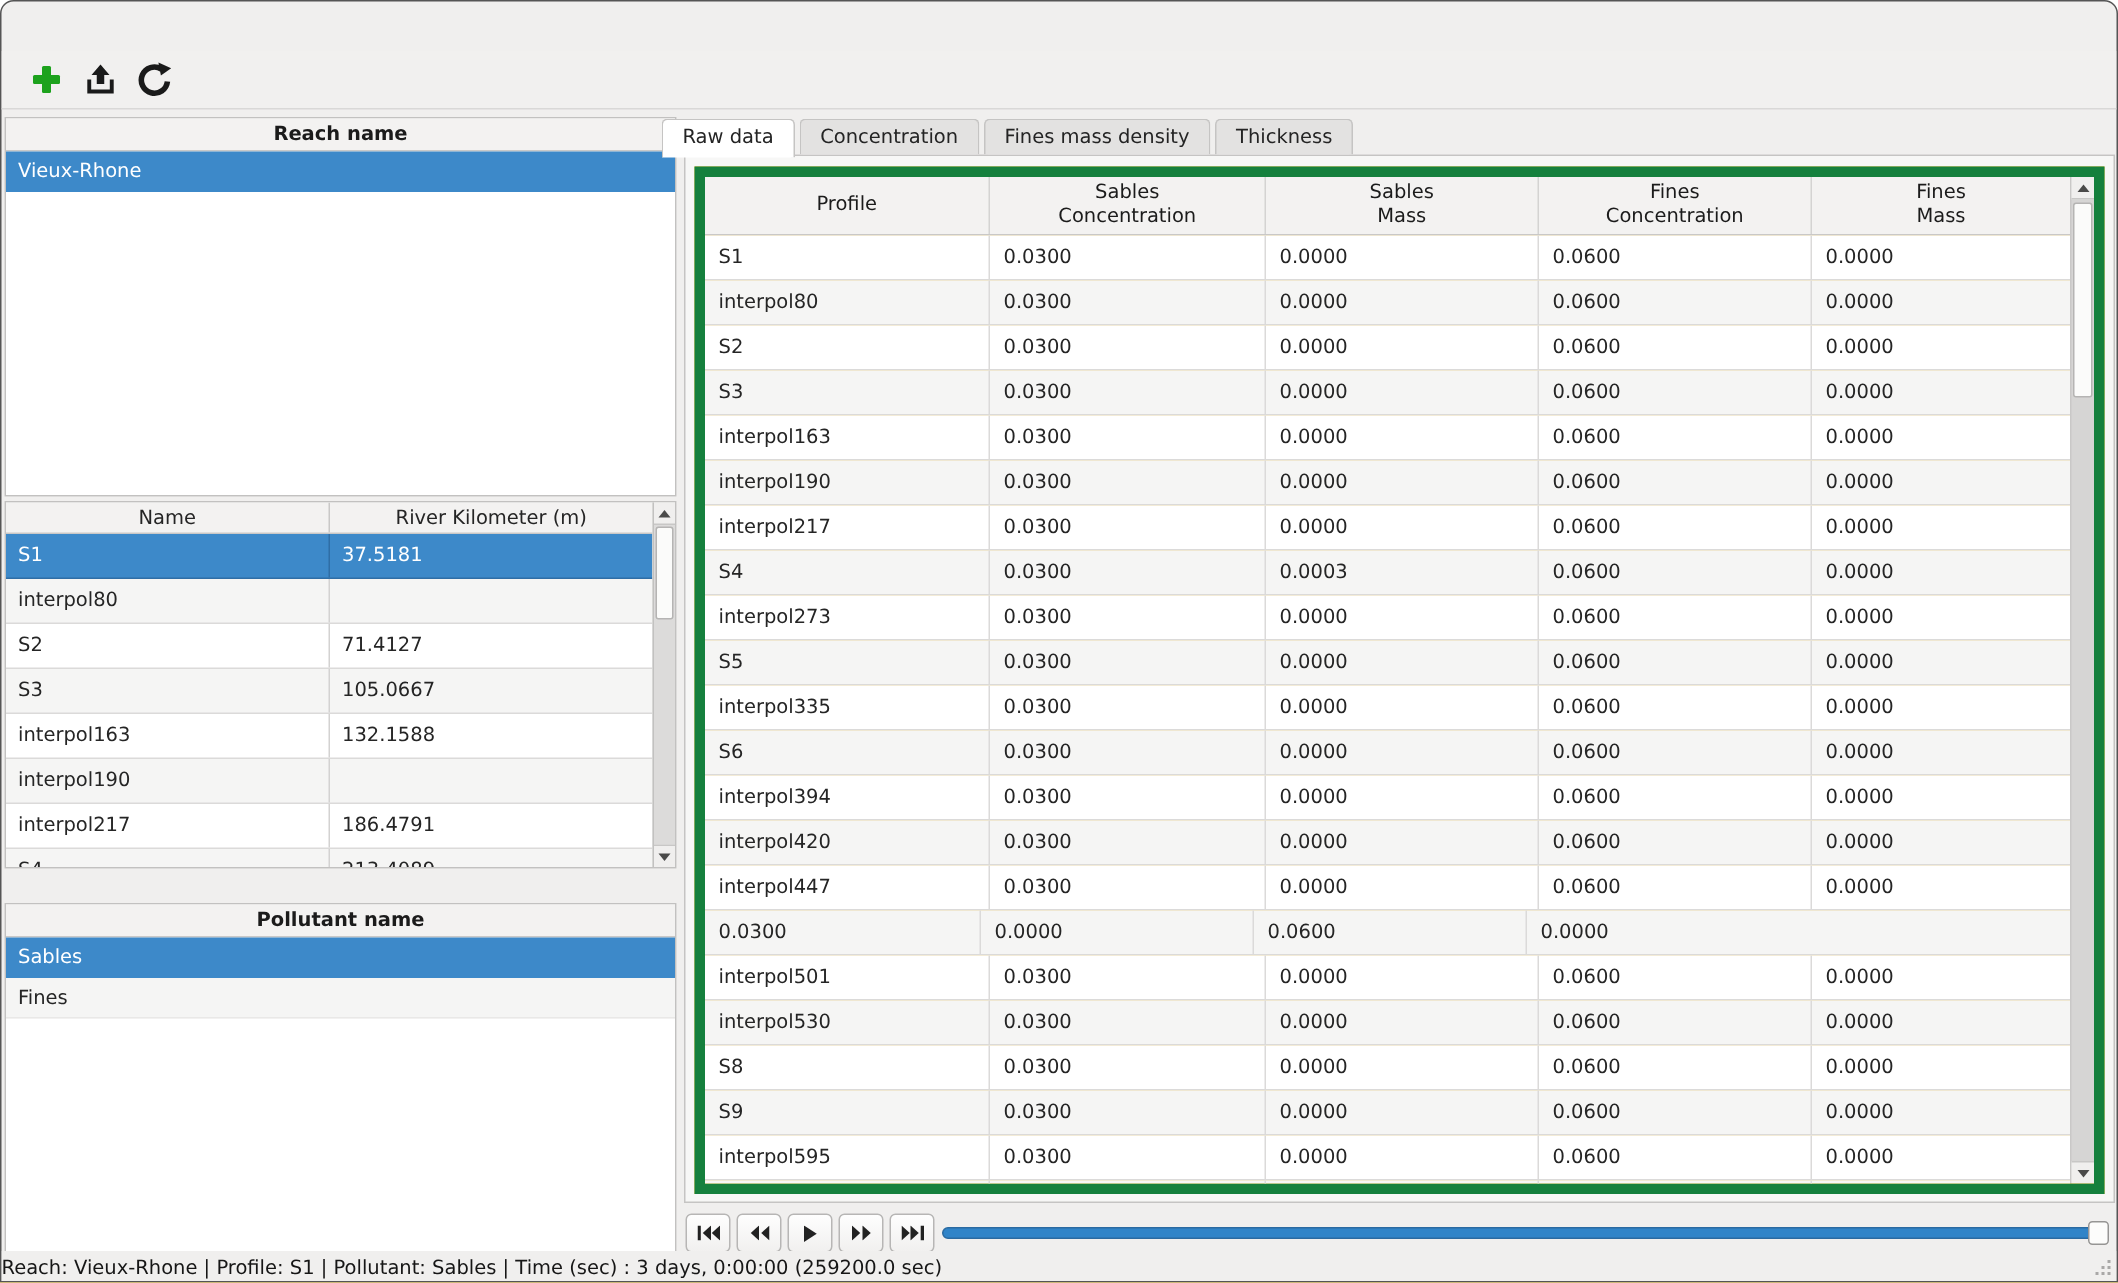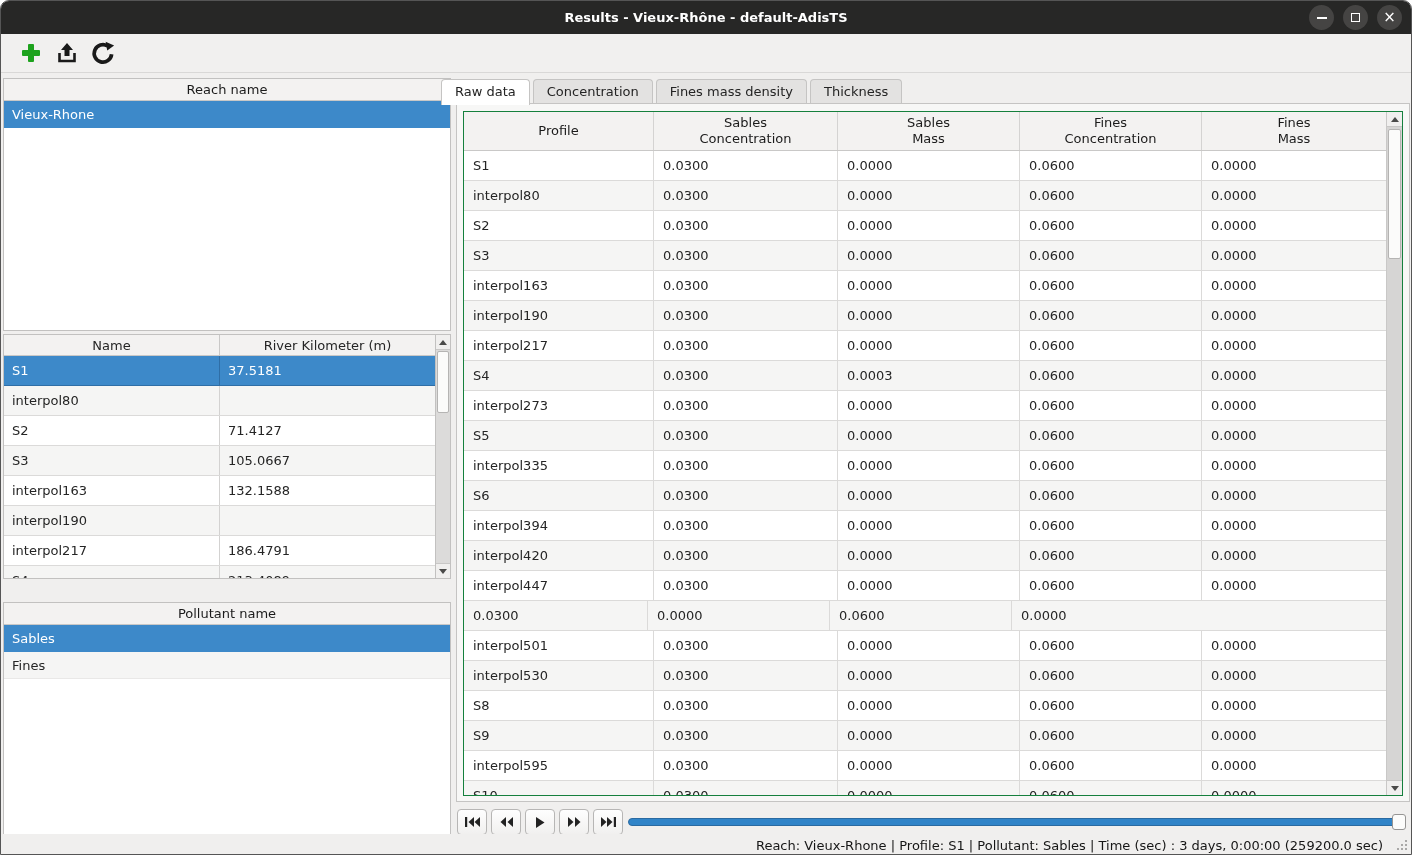"Results - Vieux-Rhône - default-AdisTS" div.titlebar { html: <div> <div>Results - Vieux-Rhône - default-AdisTS</div> <div> <div> <span></span> </div> <div> <span></span> </div> <div> <span>×</span> </div> </div> </div> -> none }
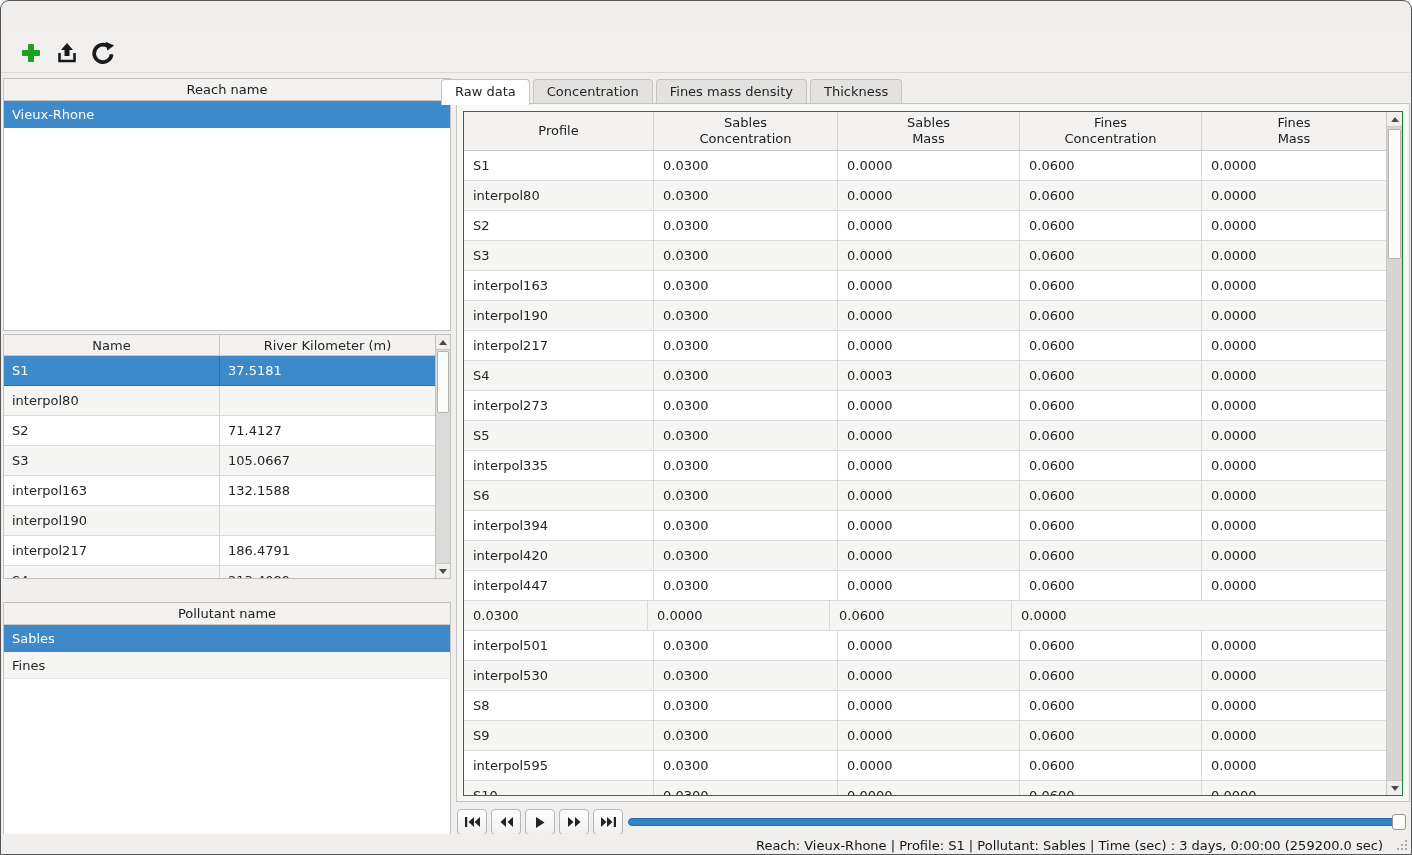"Reach name" .panel-header { font-weight: normal -> bold }
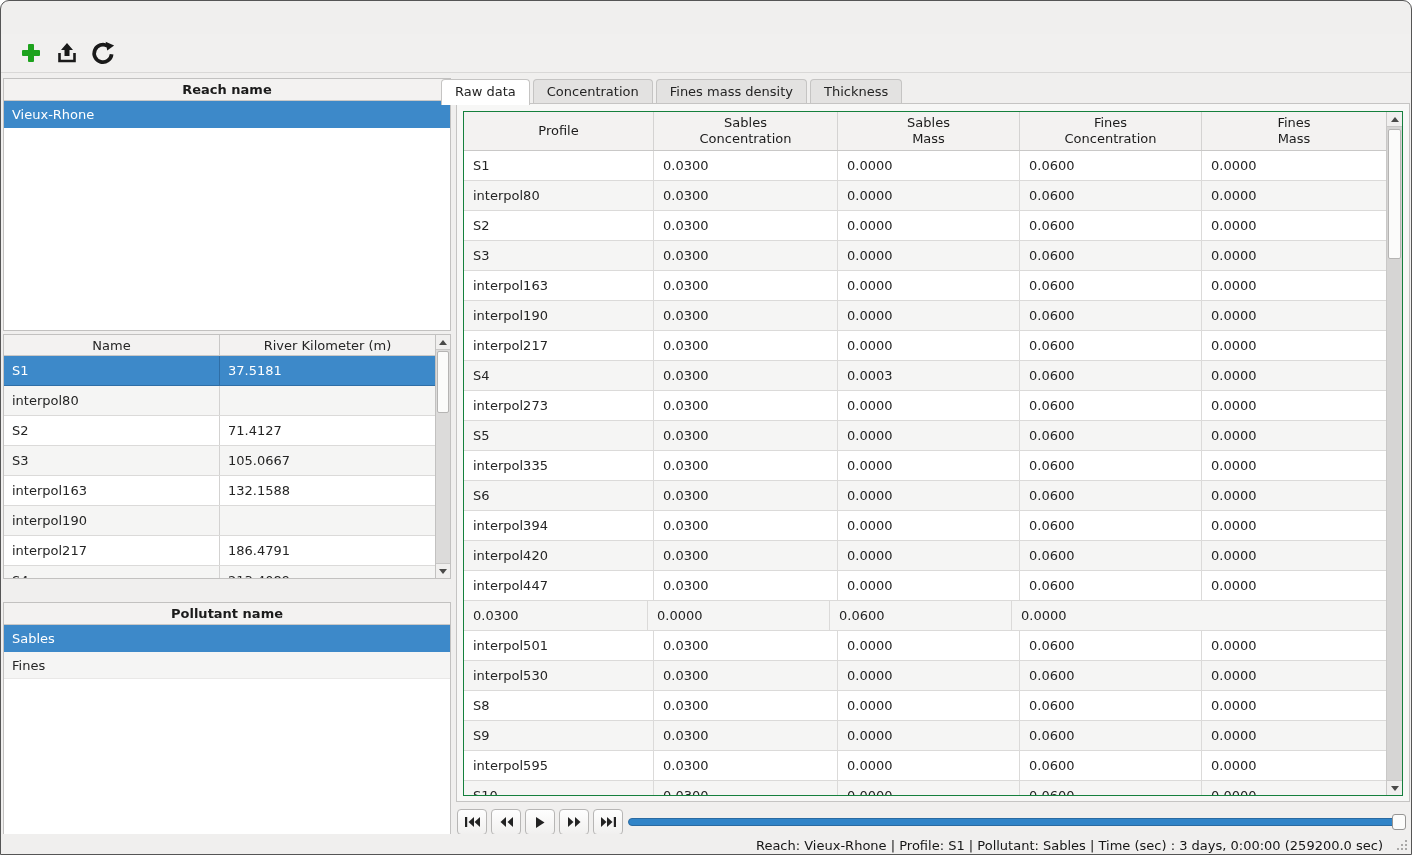"Profile" .dtable { border: 1px solid #15803d -> 7px solid #15803d }
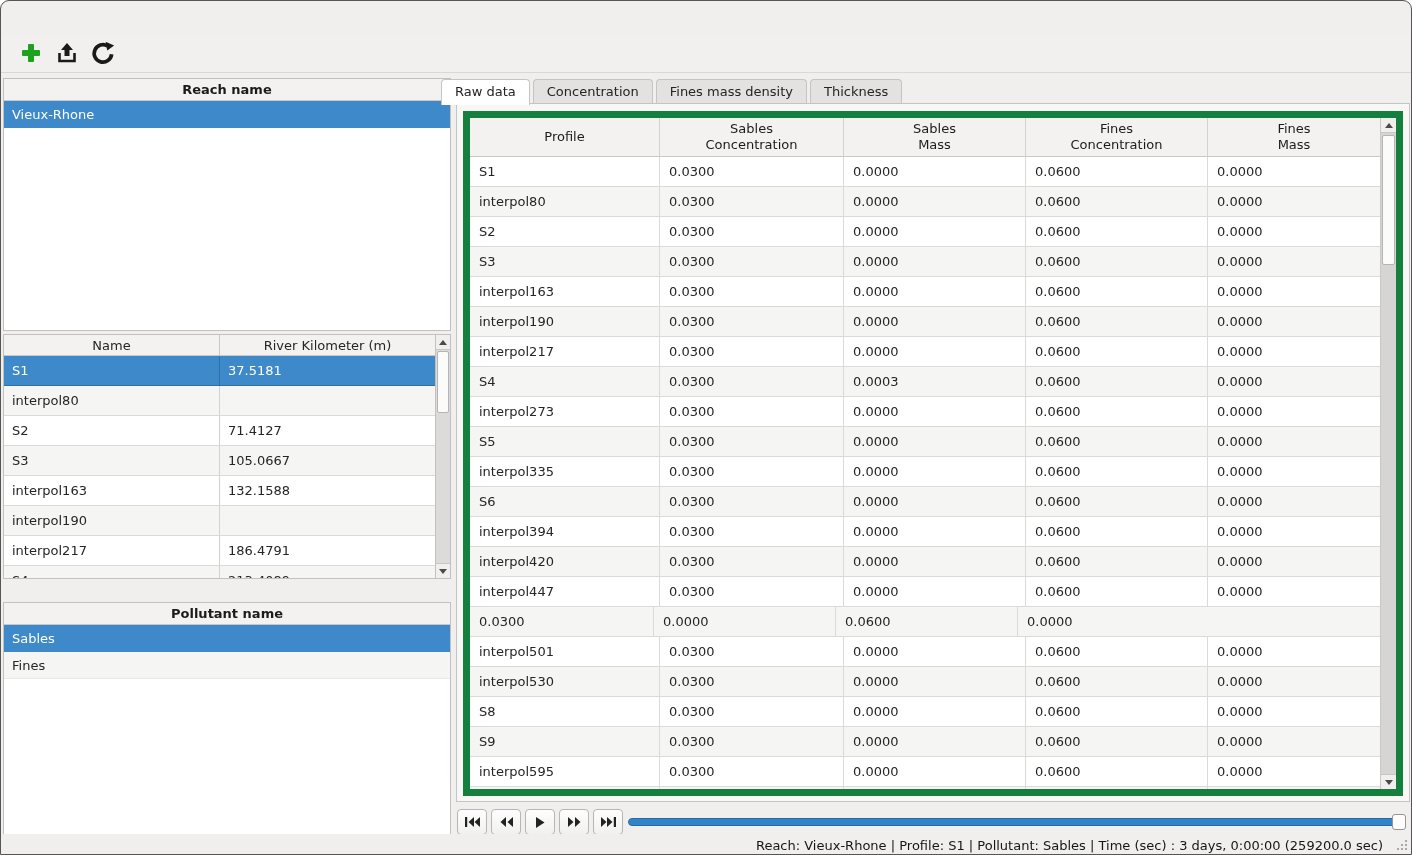"Reach: Vieux-Rhone | Profile: S1" .statusbar { justify-content: flex-end -> flex-start }
